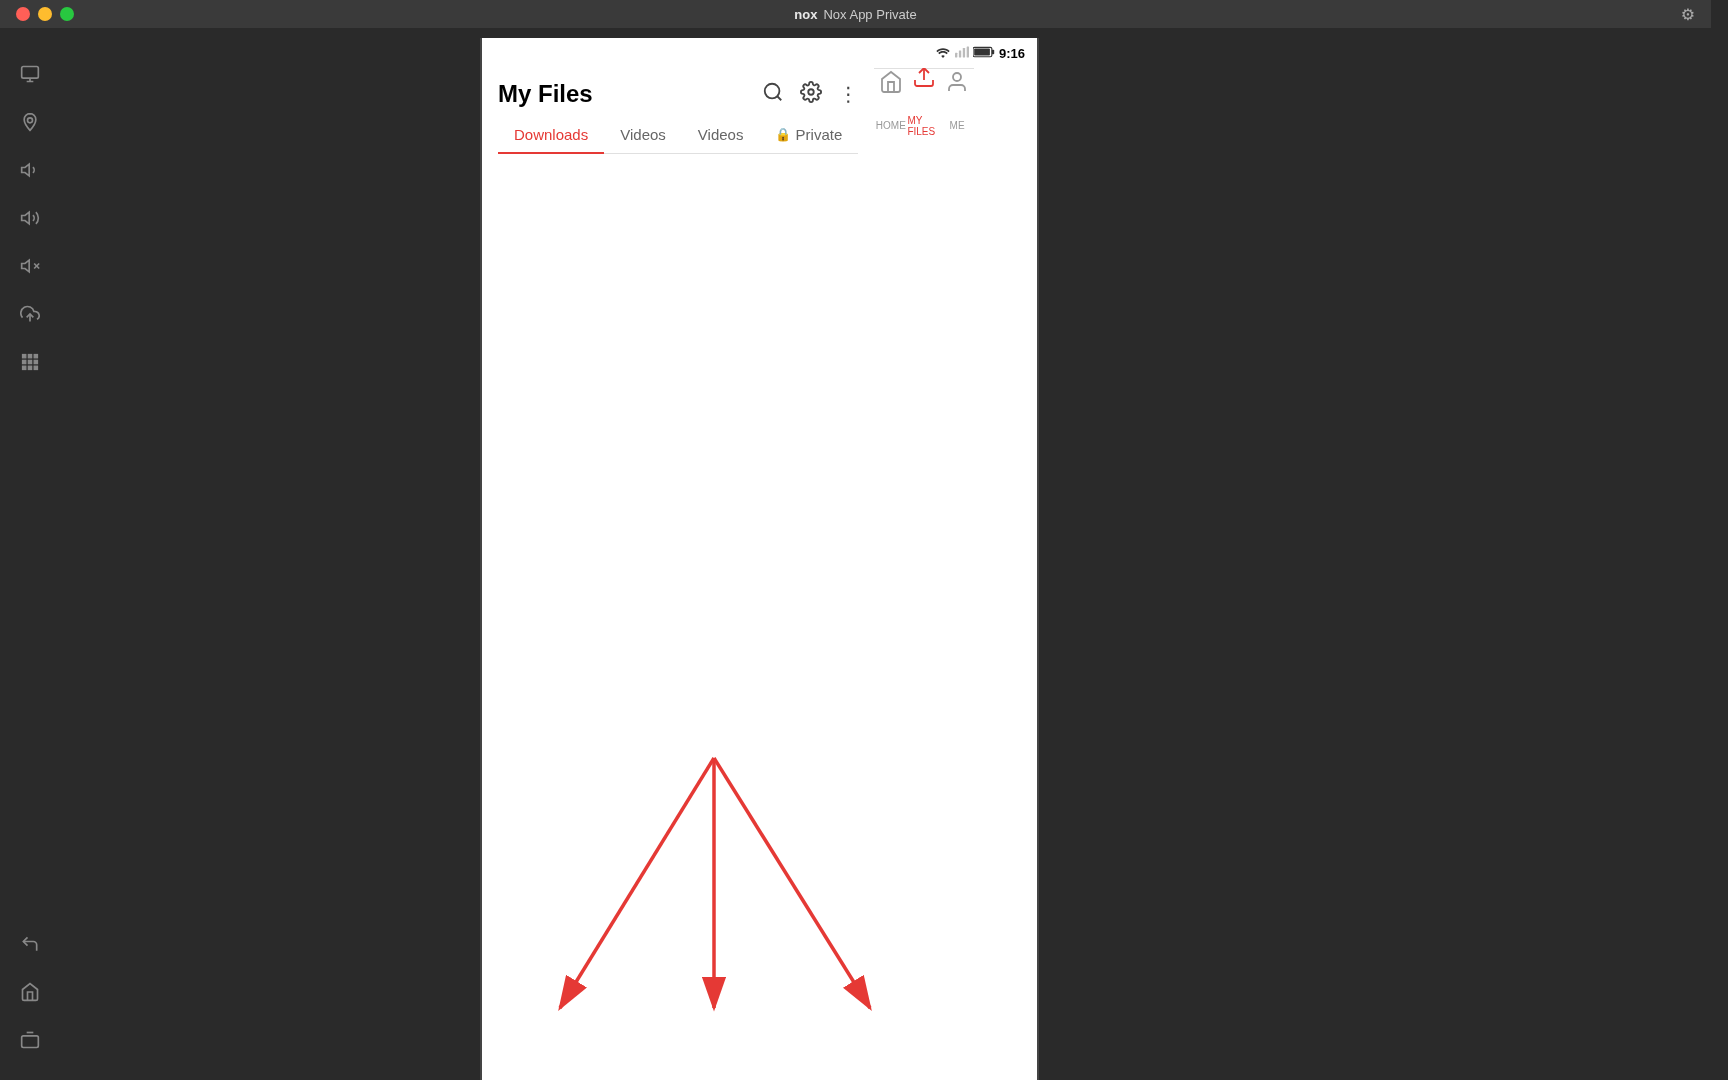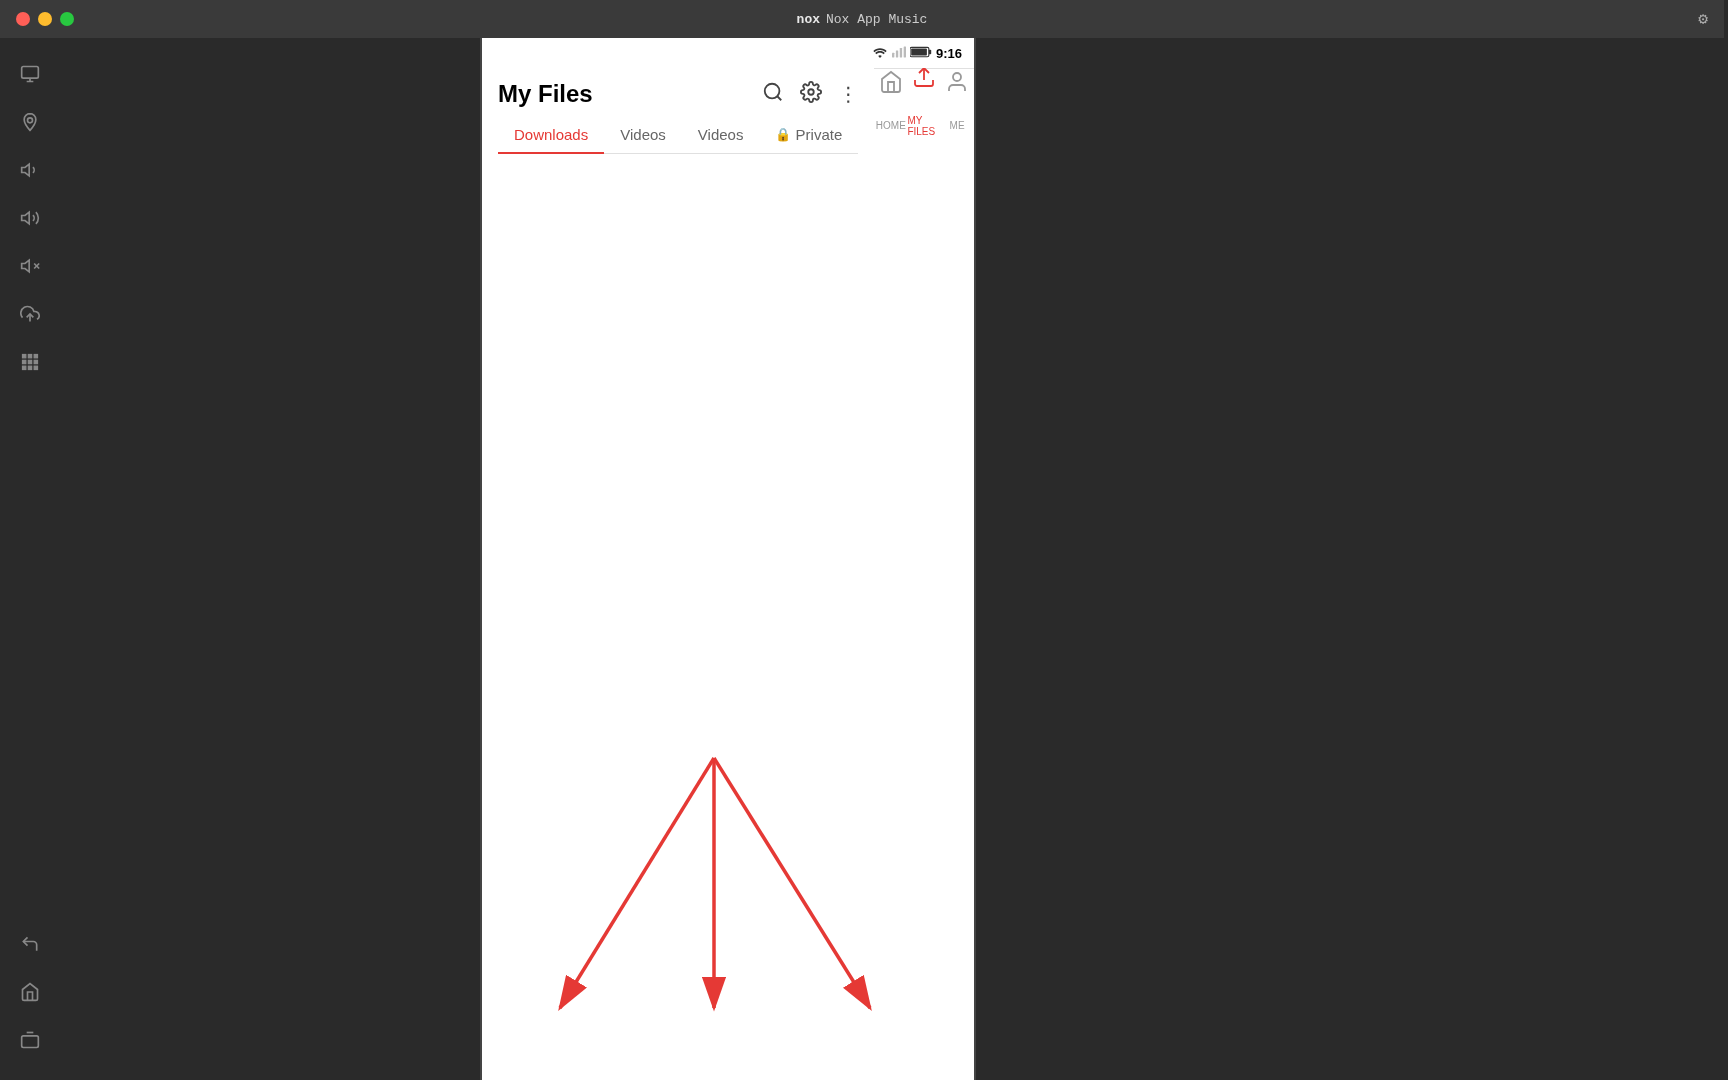"nox" .title-bar { font-family: Liberation Mono, monospace -> none; height: 38px -> 28px; right: 4px -> 17px }
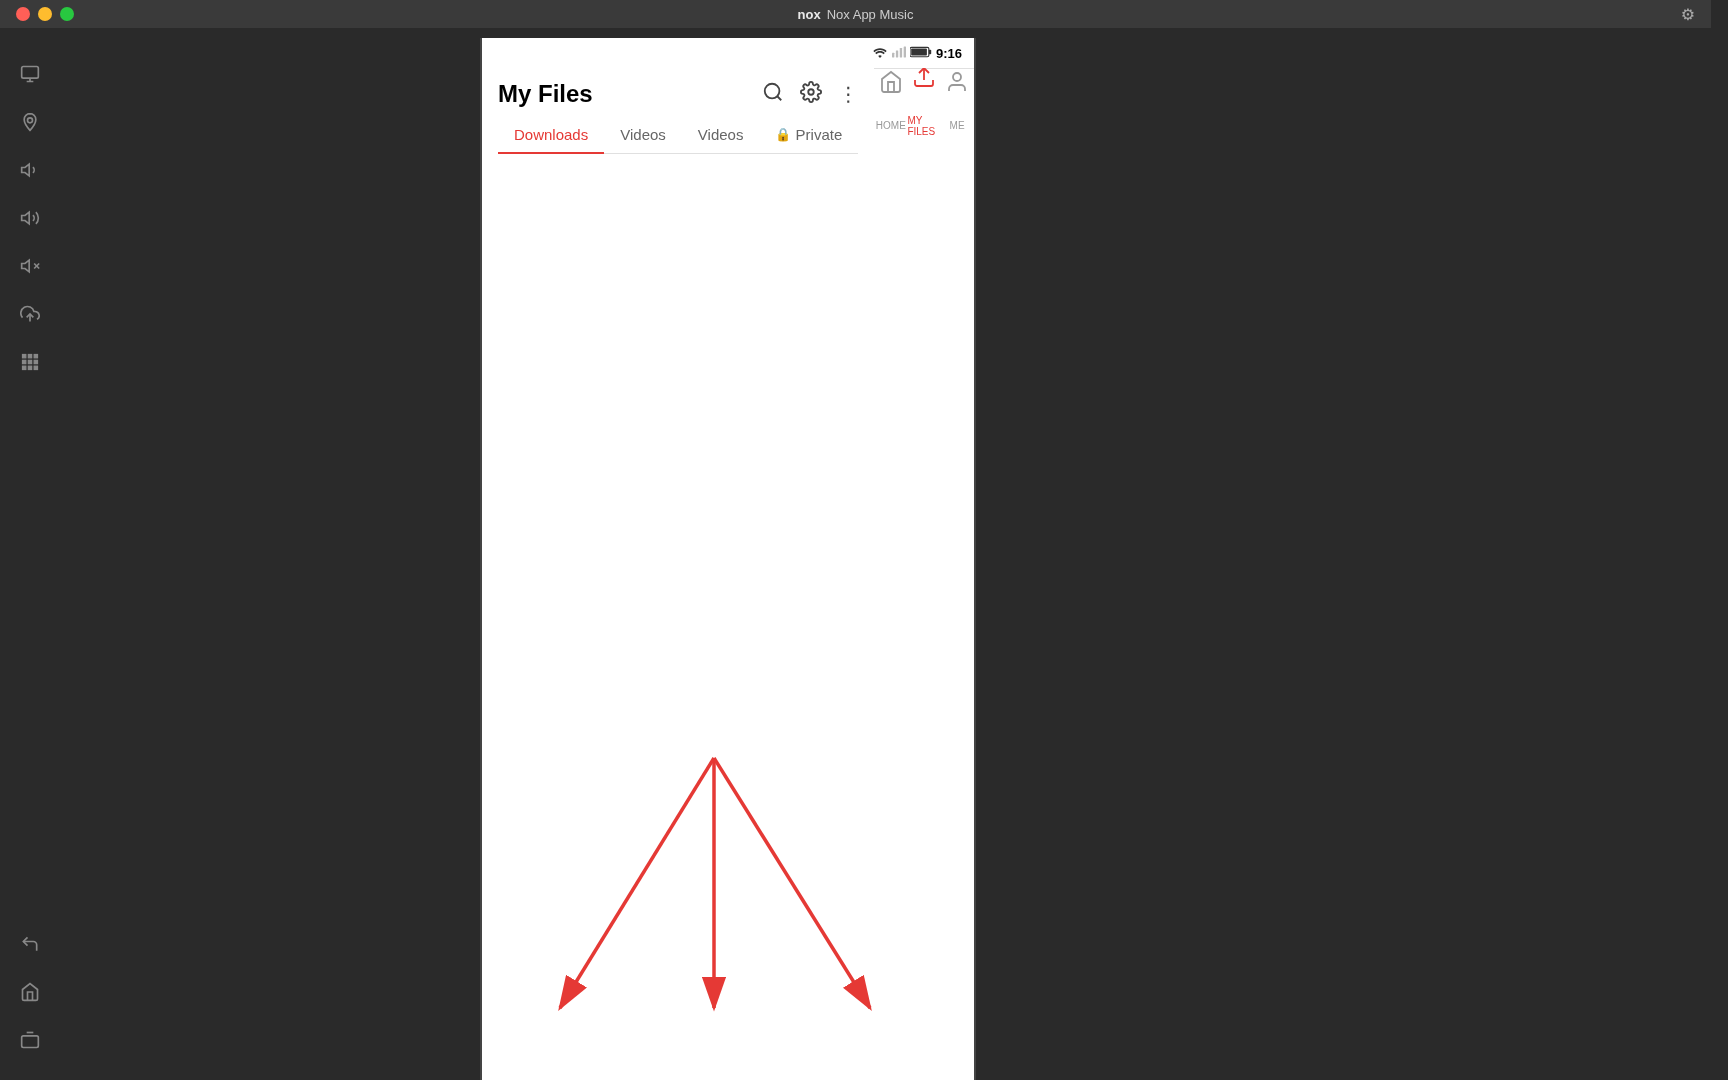"Nox App Music" span { text: Music -> Private }
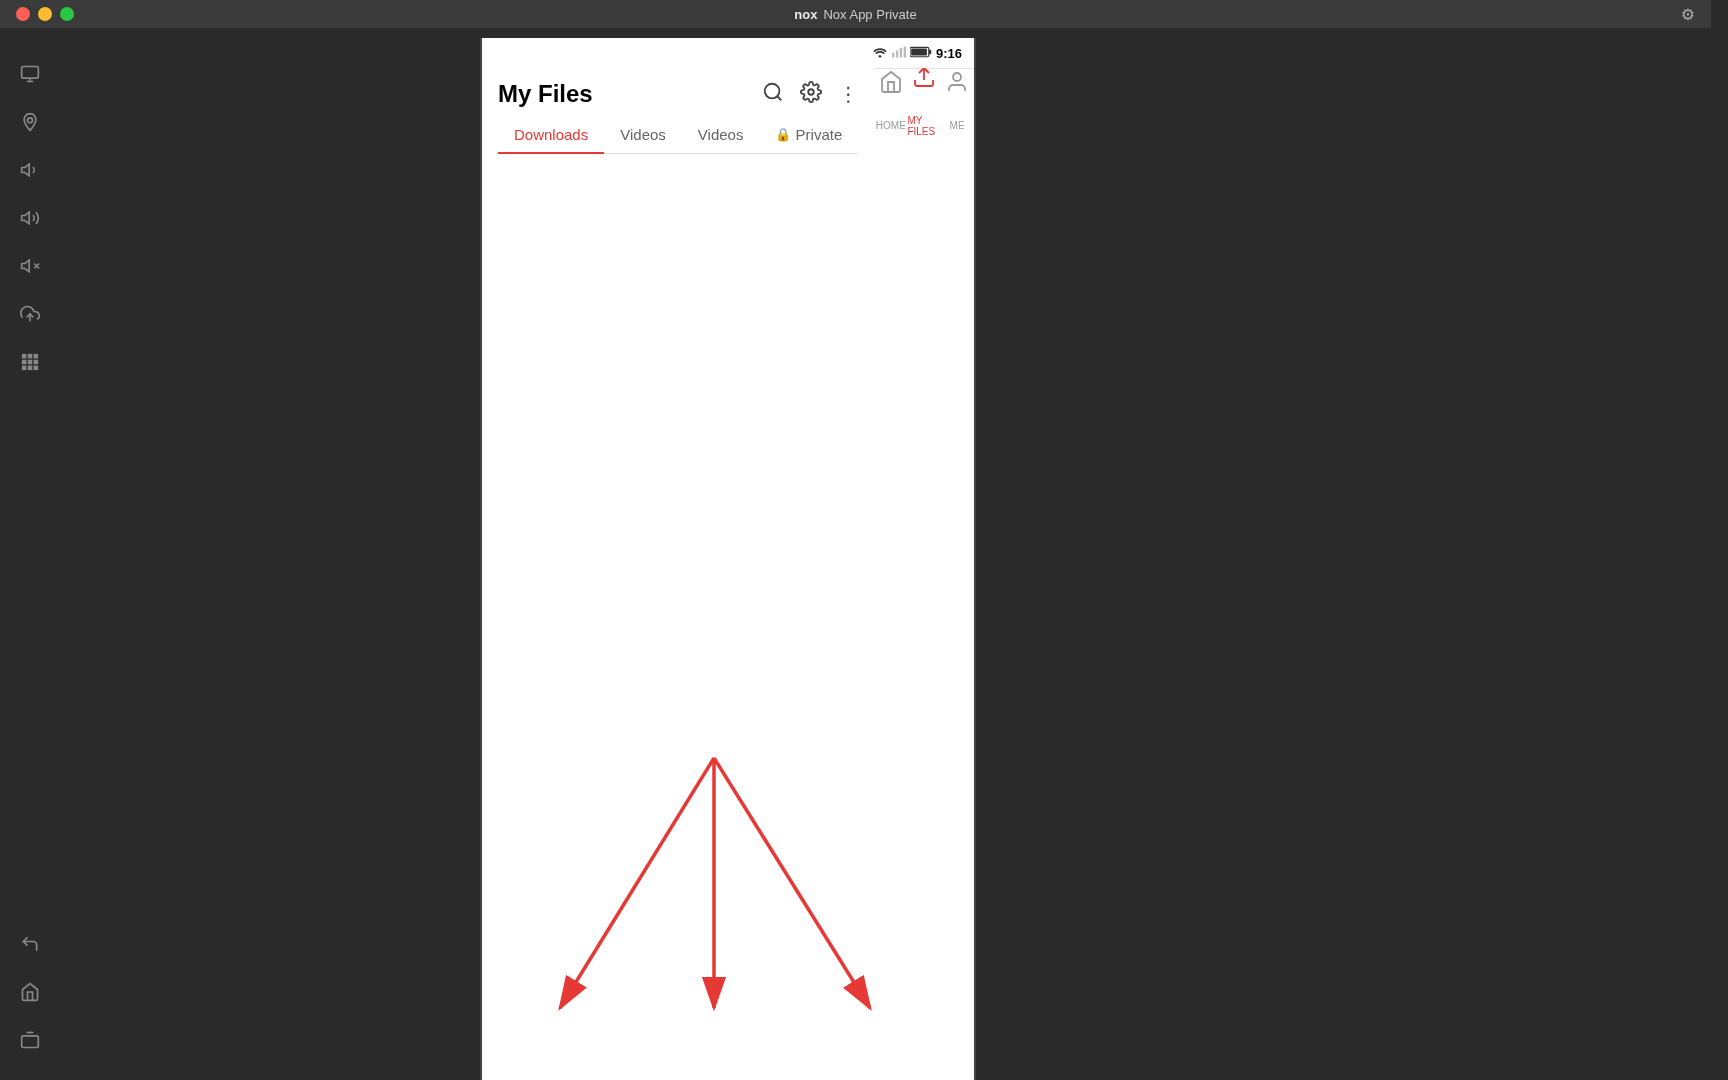"9:16" .phone-frame { width: 496px -> 559px }
